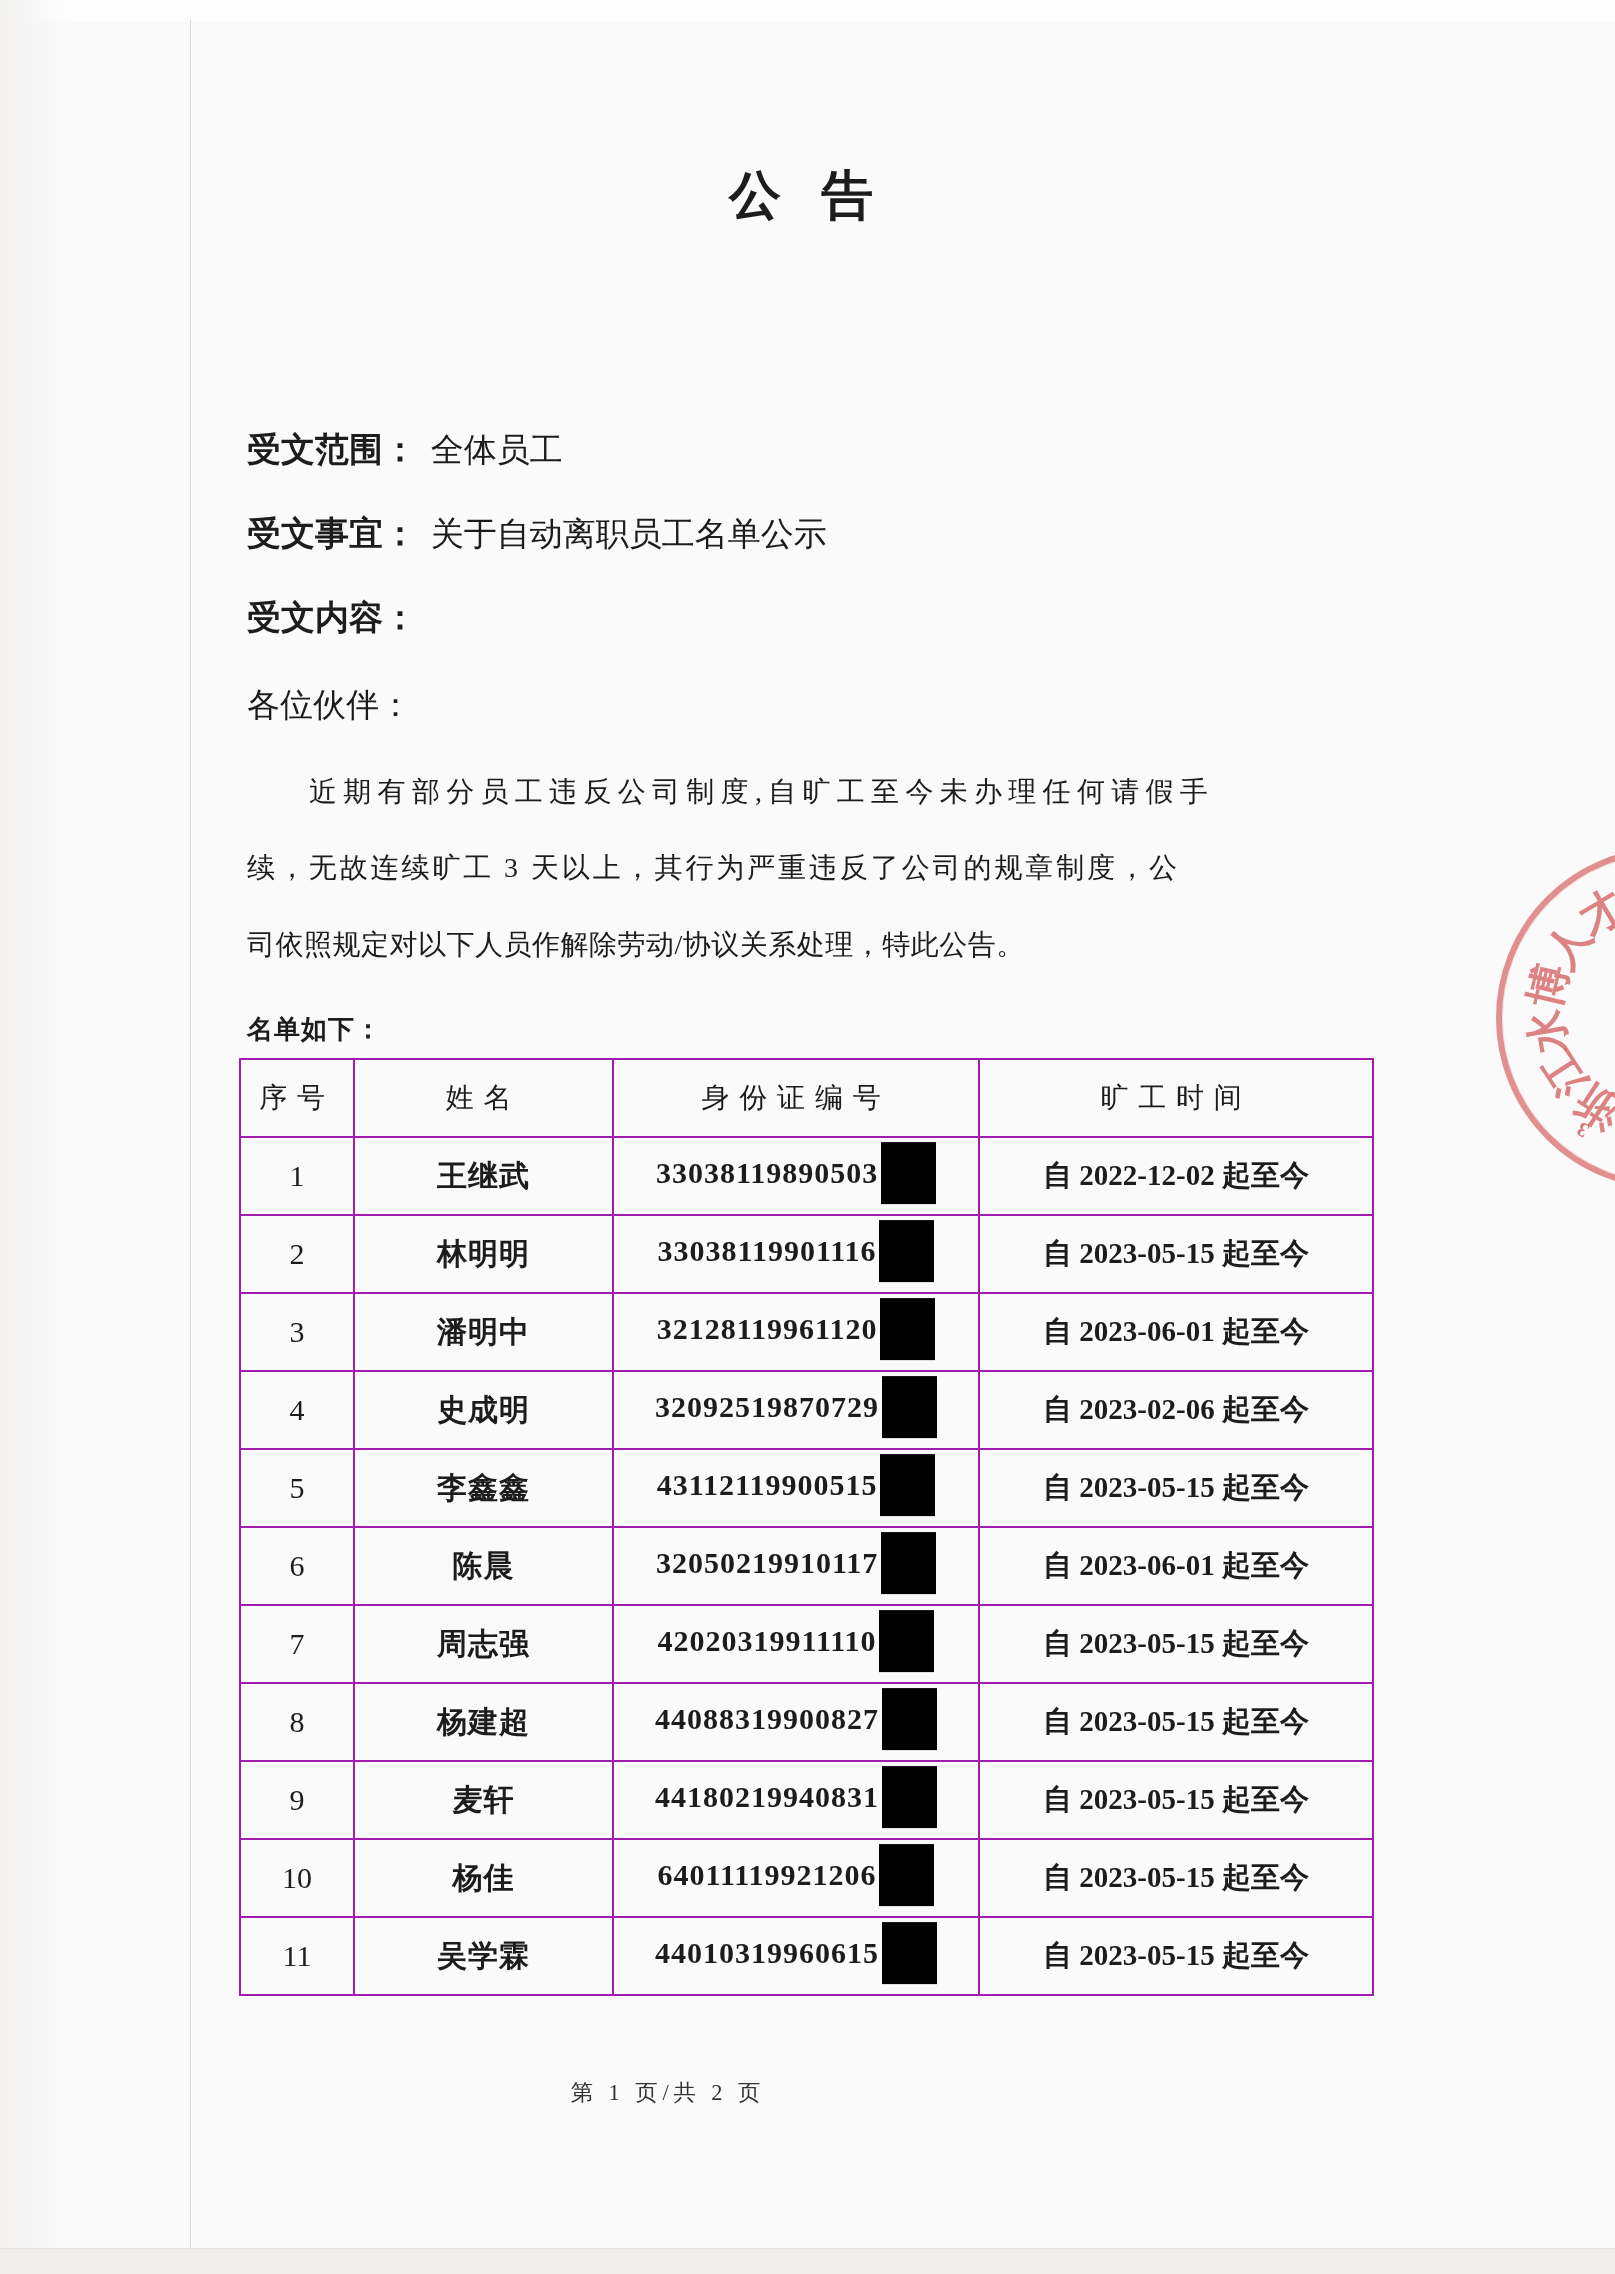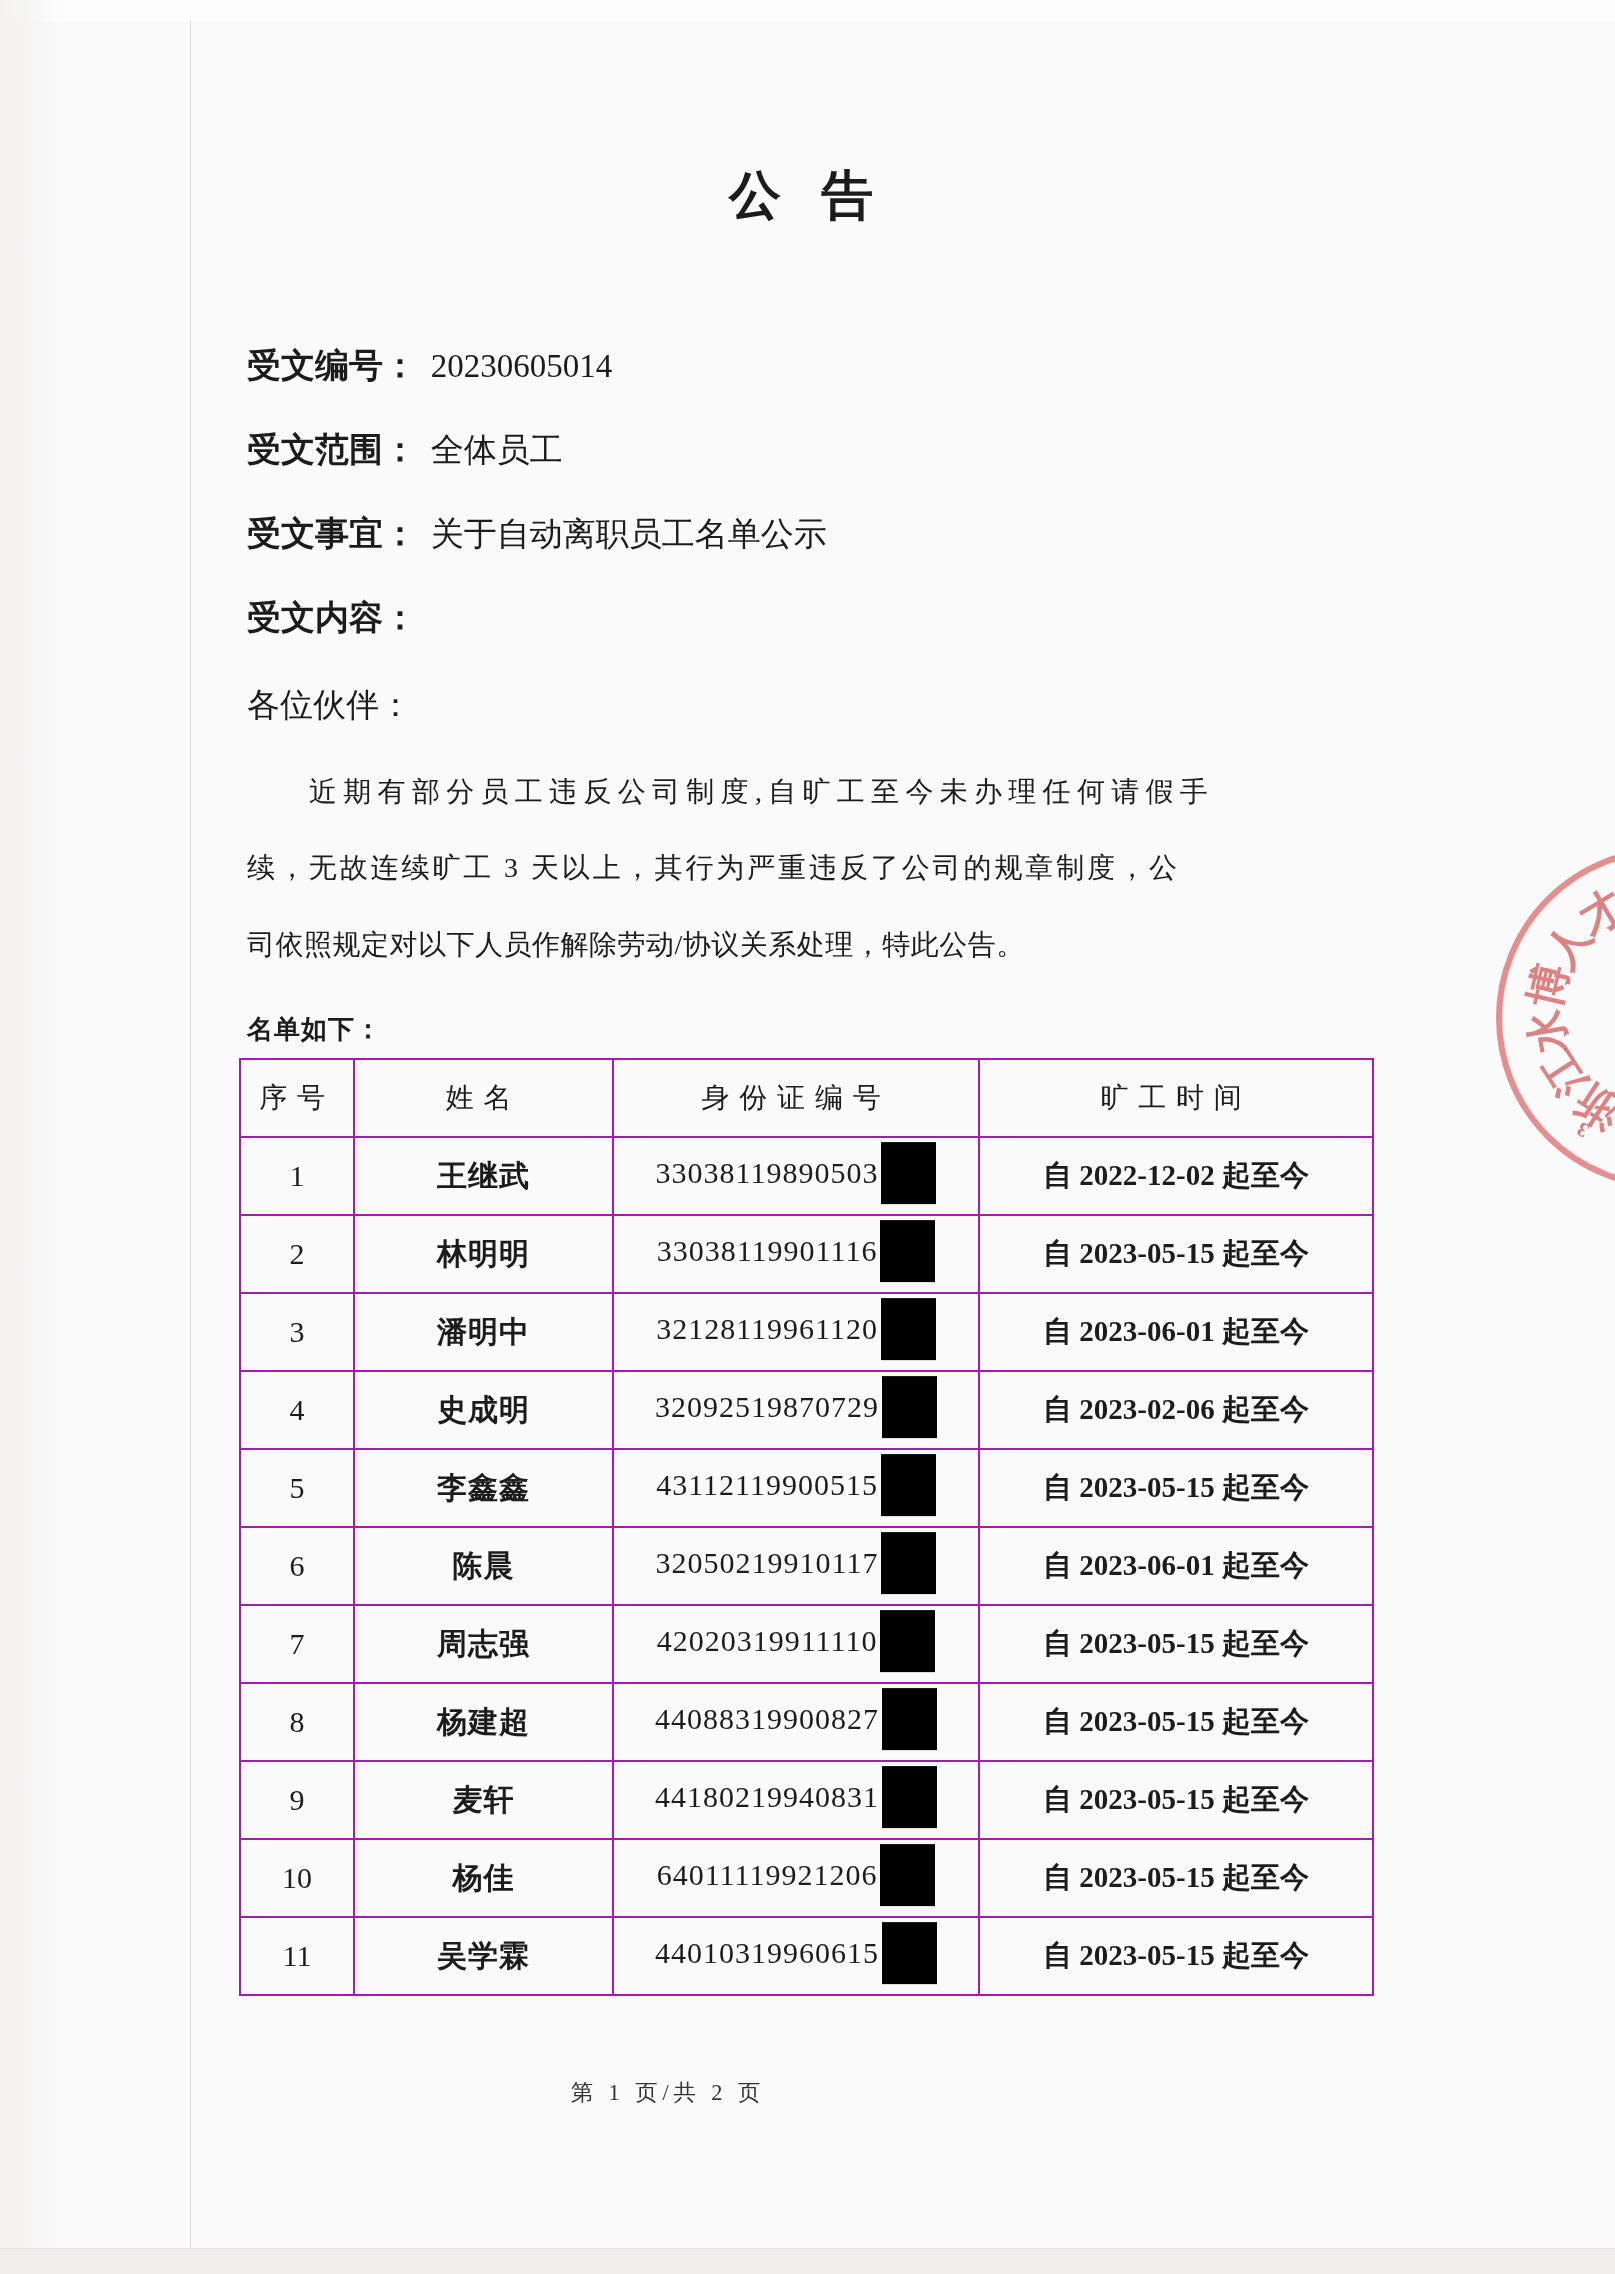"受文编号： 20230605014" div.field { html: <div> <span>受文编号：</span><span>20230605014</span> </div> -> none }
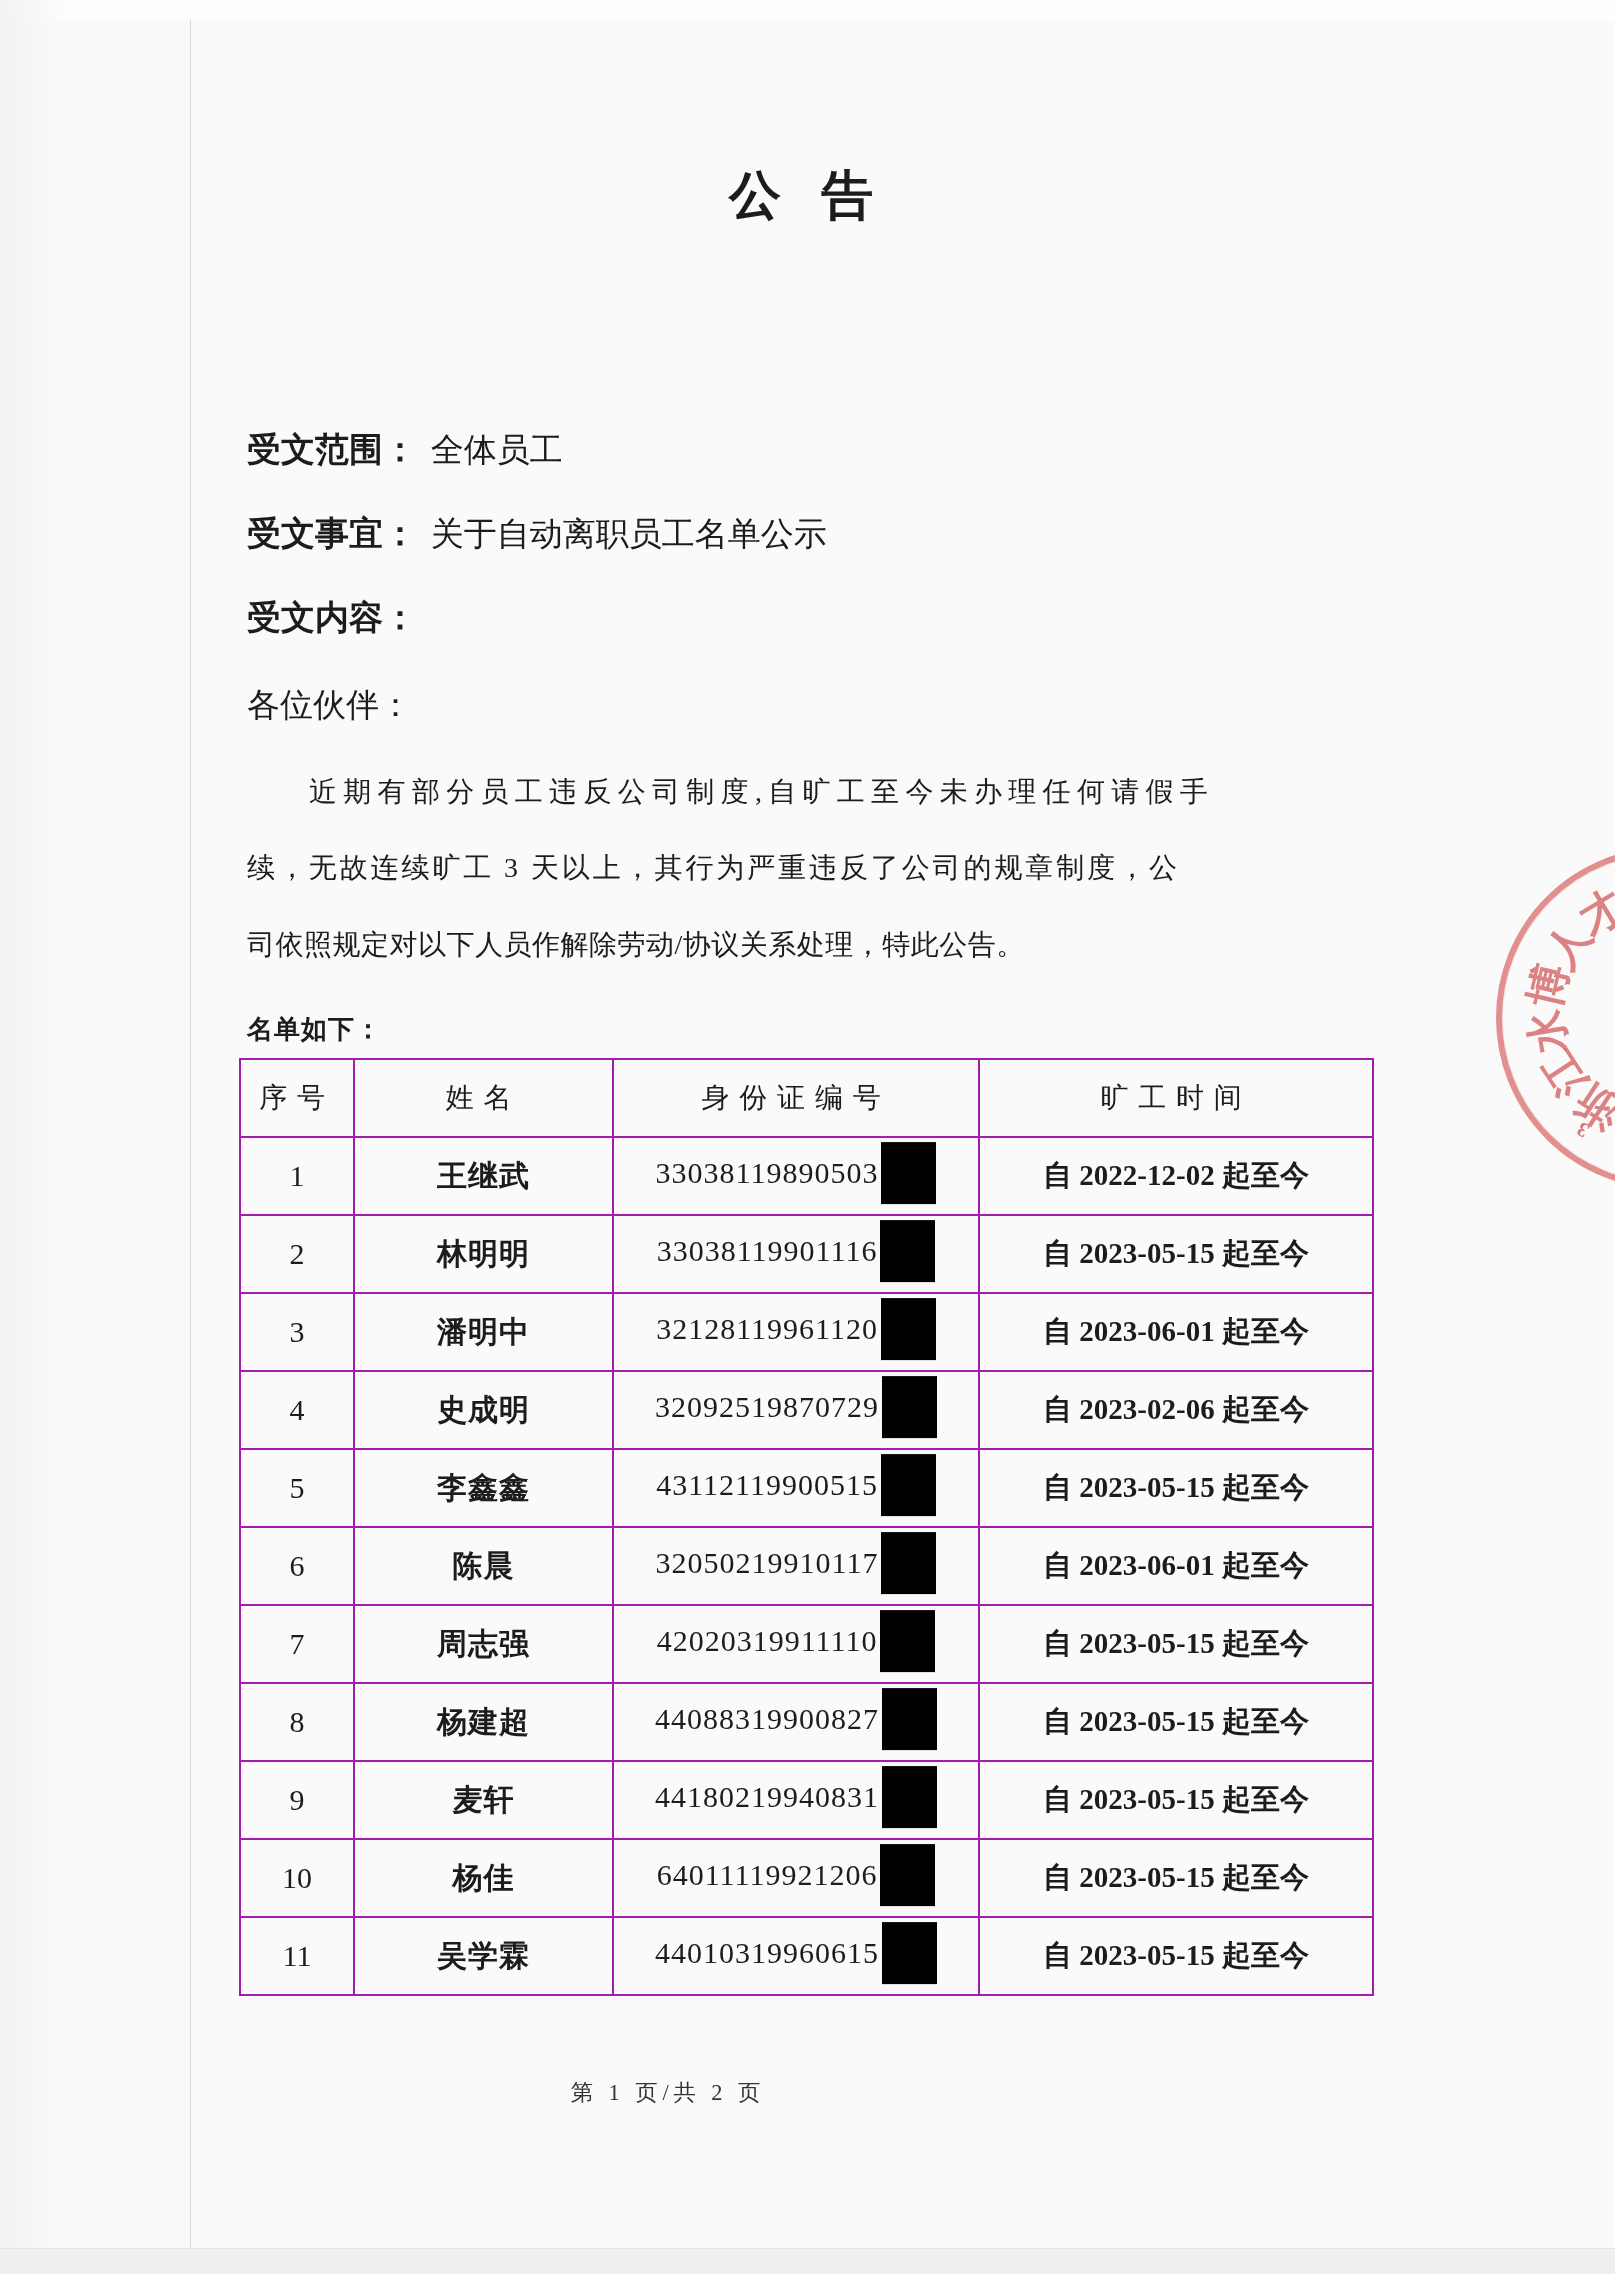"33038119890503" td.c-id { font-weight: 400 -> 700 }
